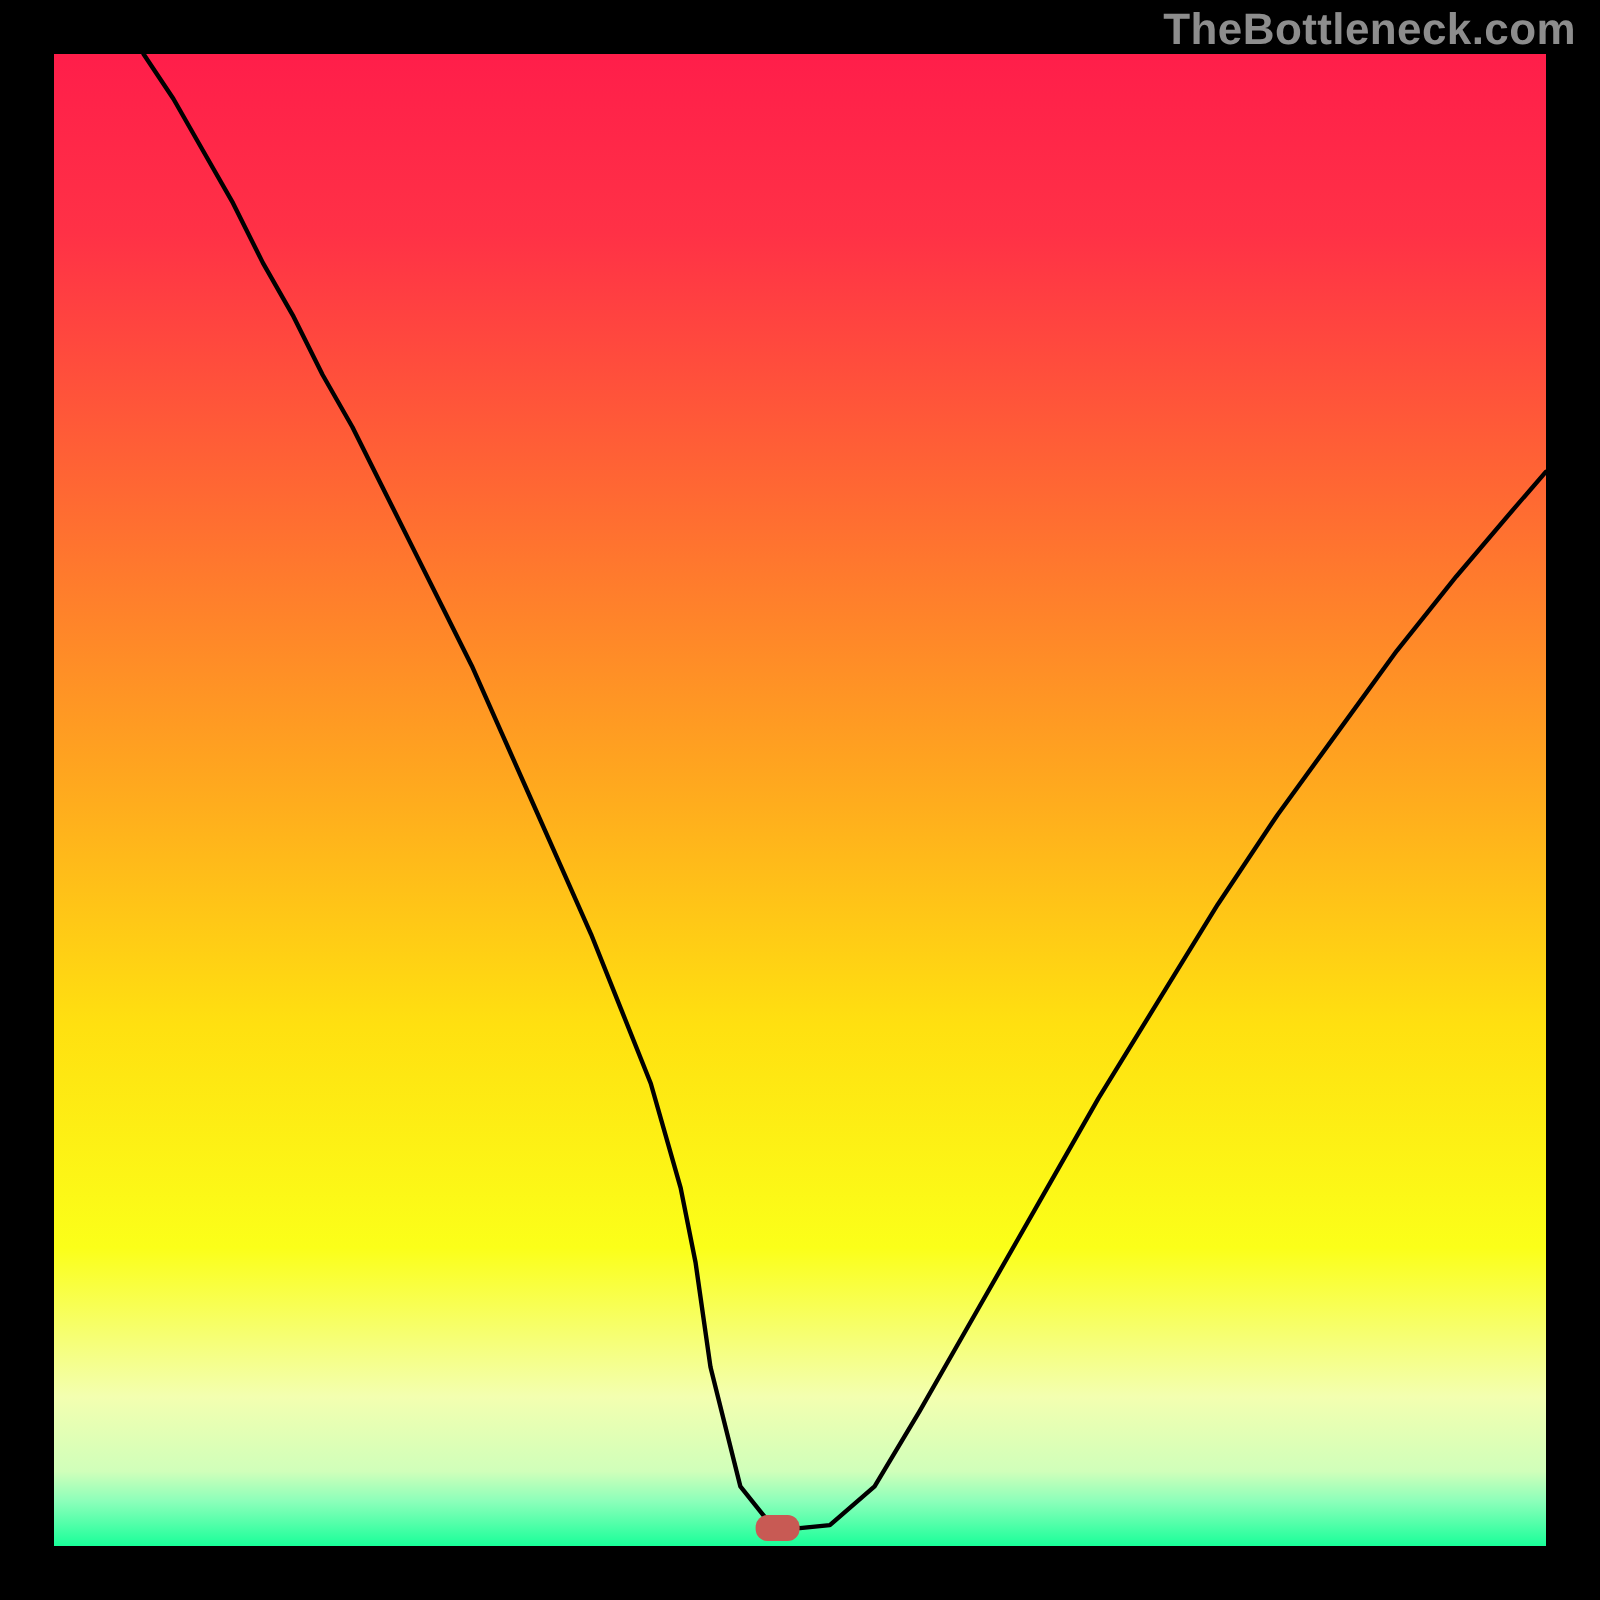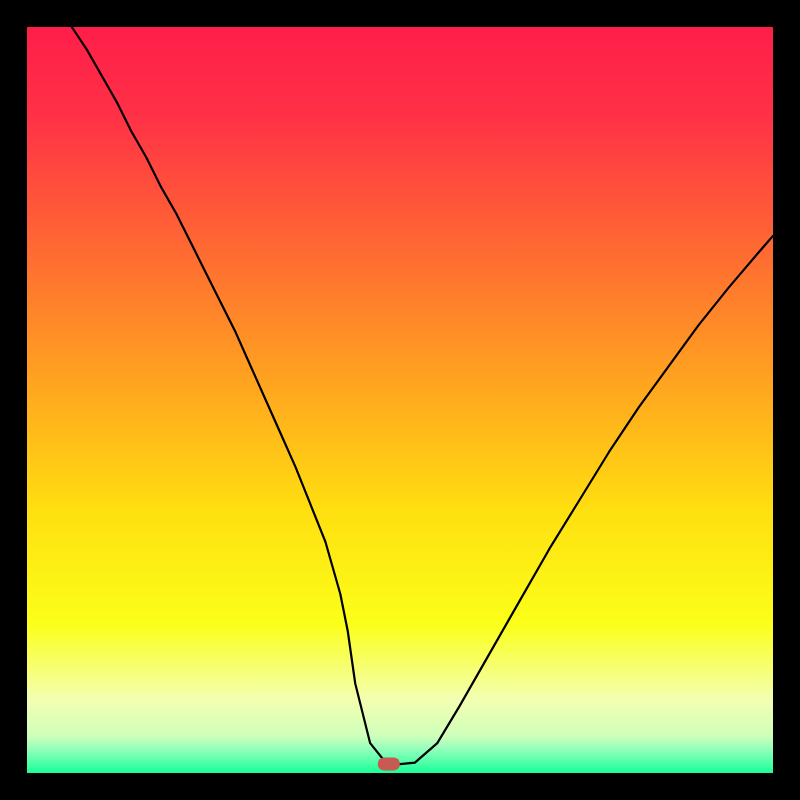"TheBottleneck.com" div.watermark { html: none -> <div>TheBottleneck.com</div> }
